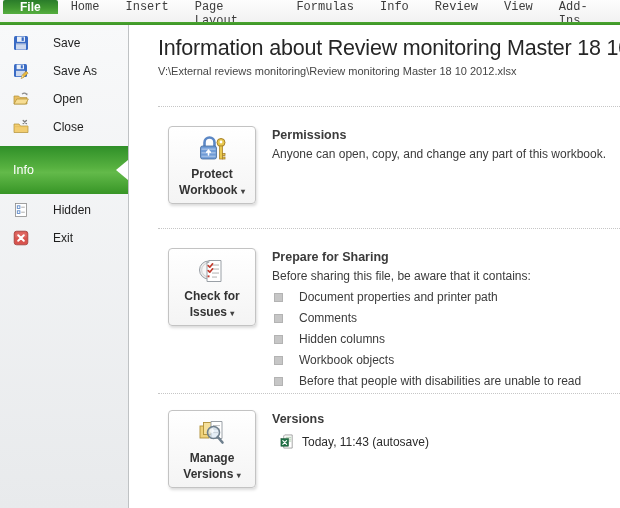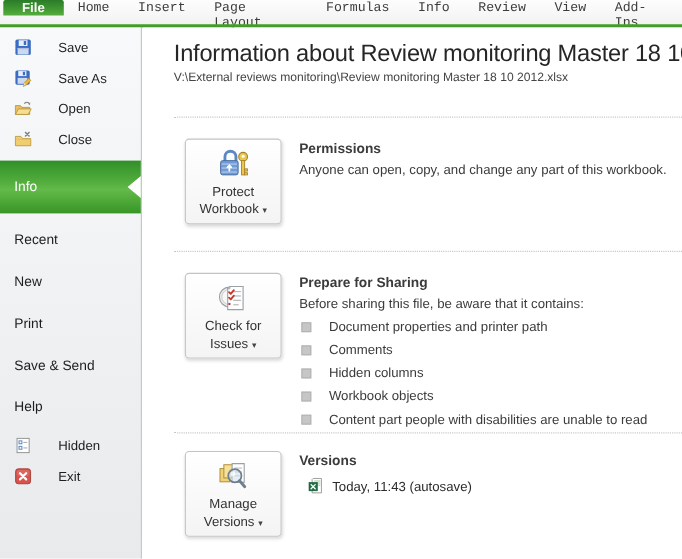"Protect" .bline { font-weight: none -> bold }
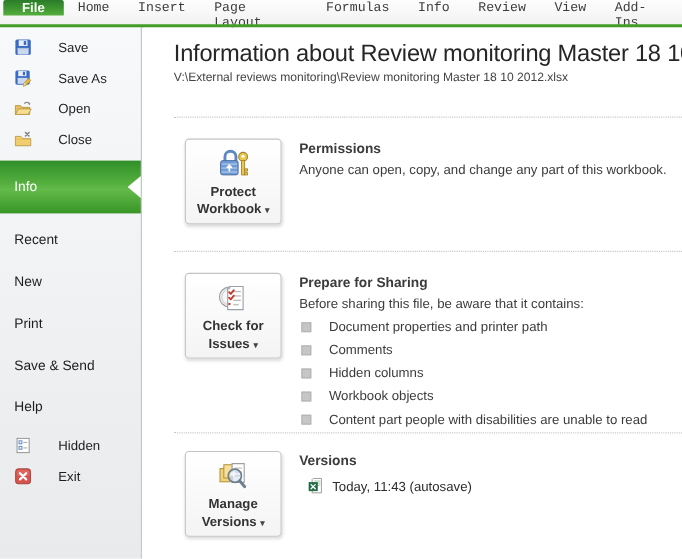"Recent" div.navgroup { html: <div> <div> <span>Recent</span> </div> <div> <span>New</span> </div> <div> <span>Print</span> </div> <div> <span>Save &amp; Send</span> </div> <div> <span>Help</span> </div> </div> -> none }
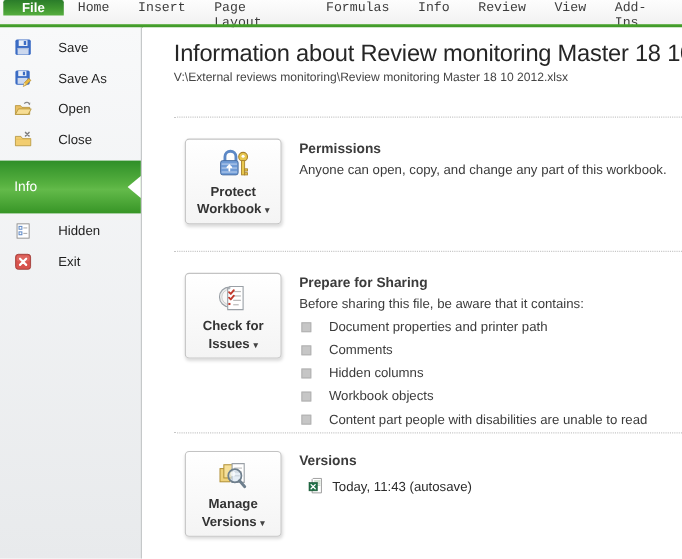"Content part people with disabilities" span.btext { text: Content part -> Before that }
